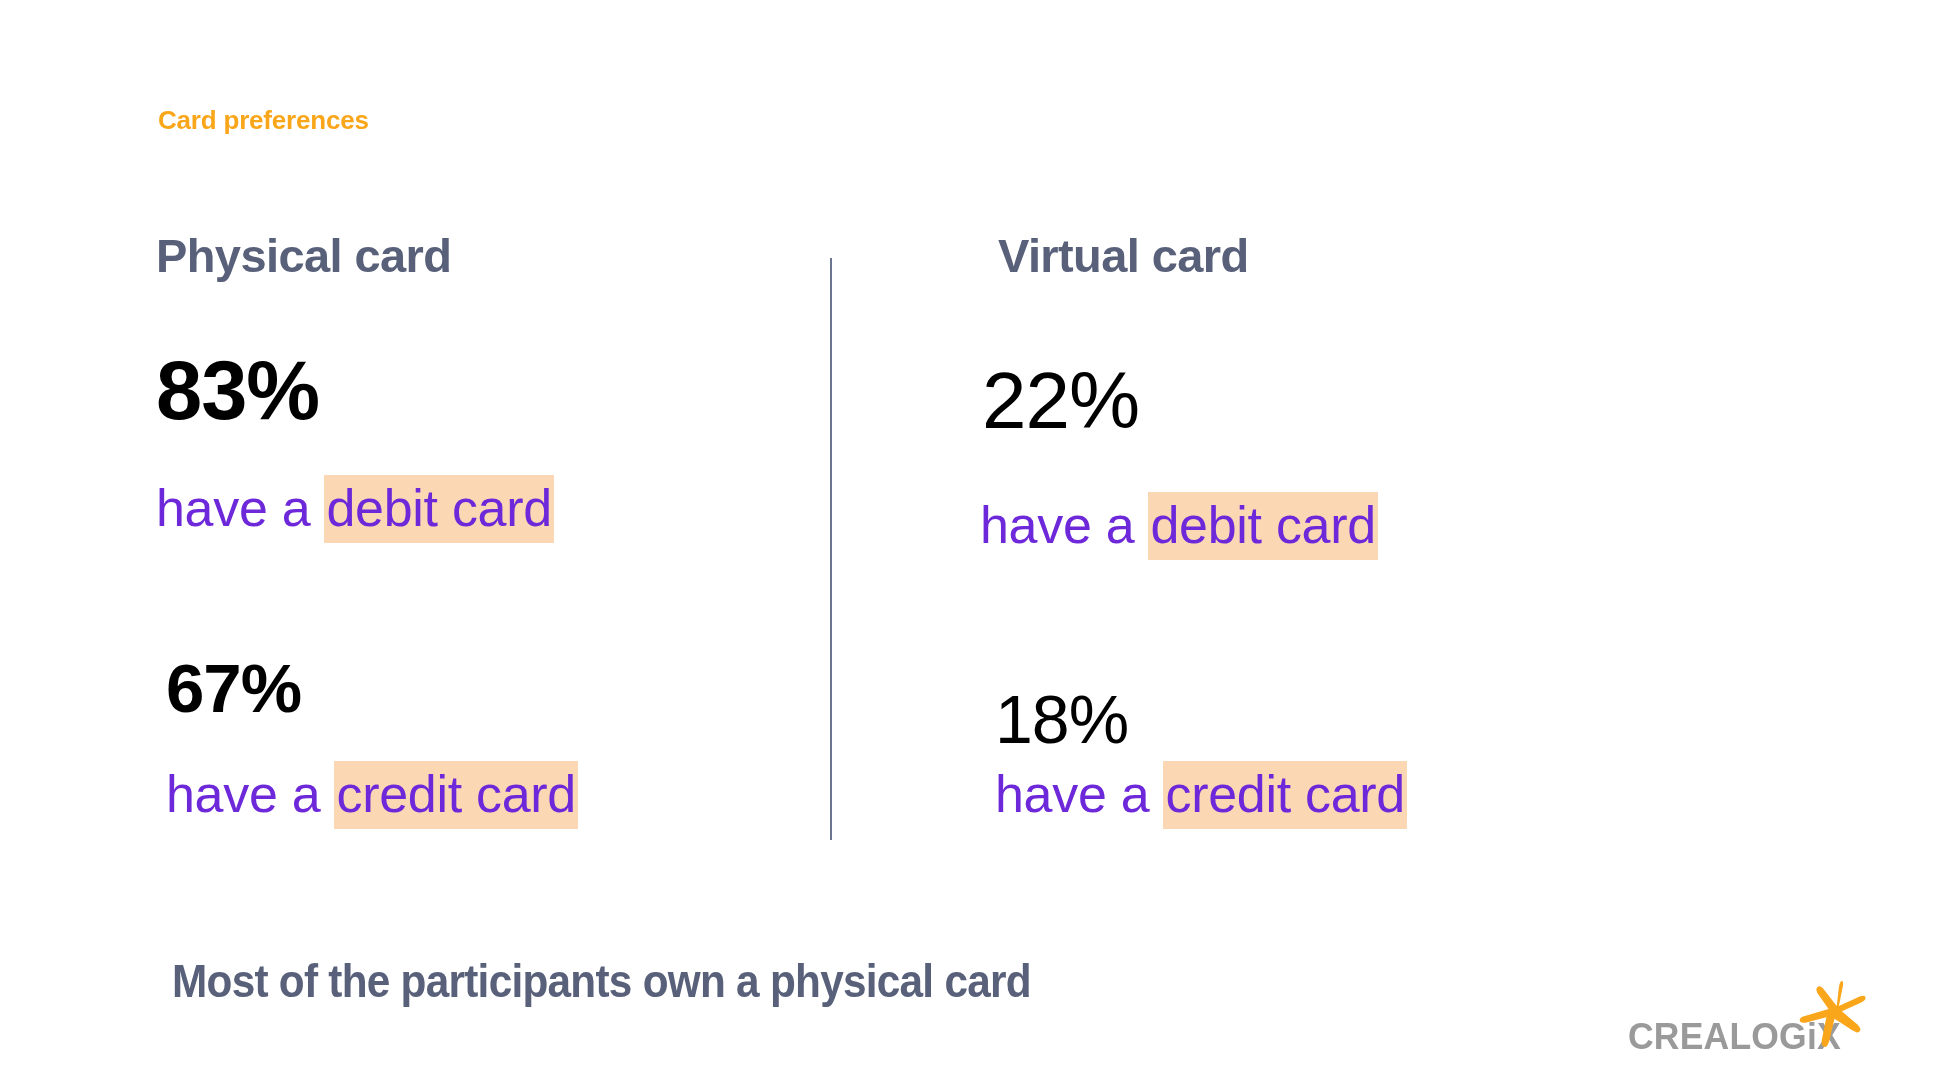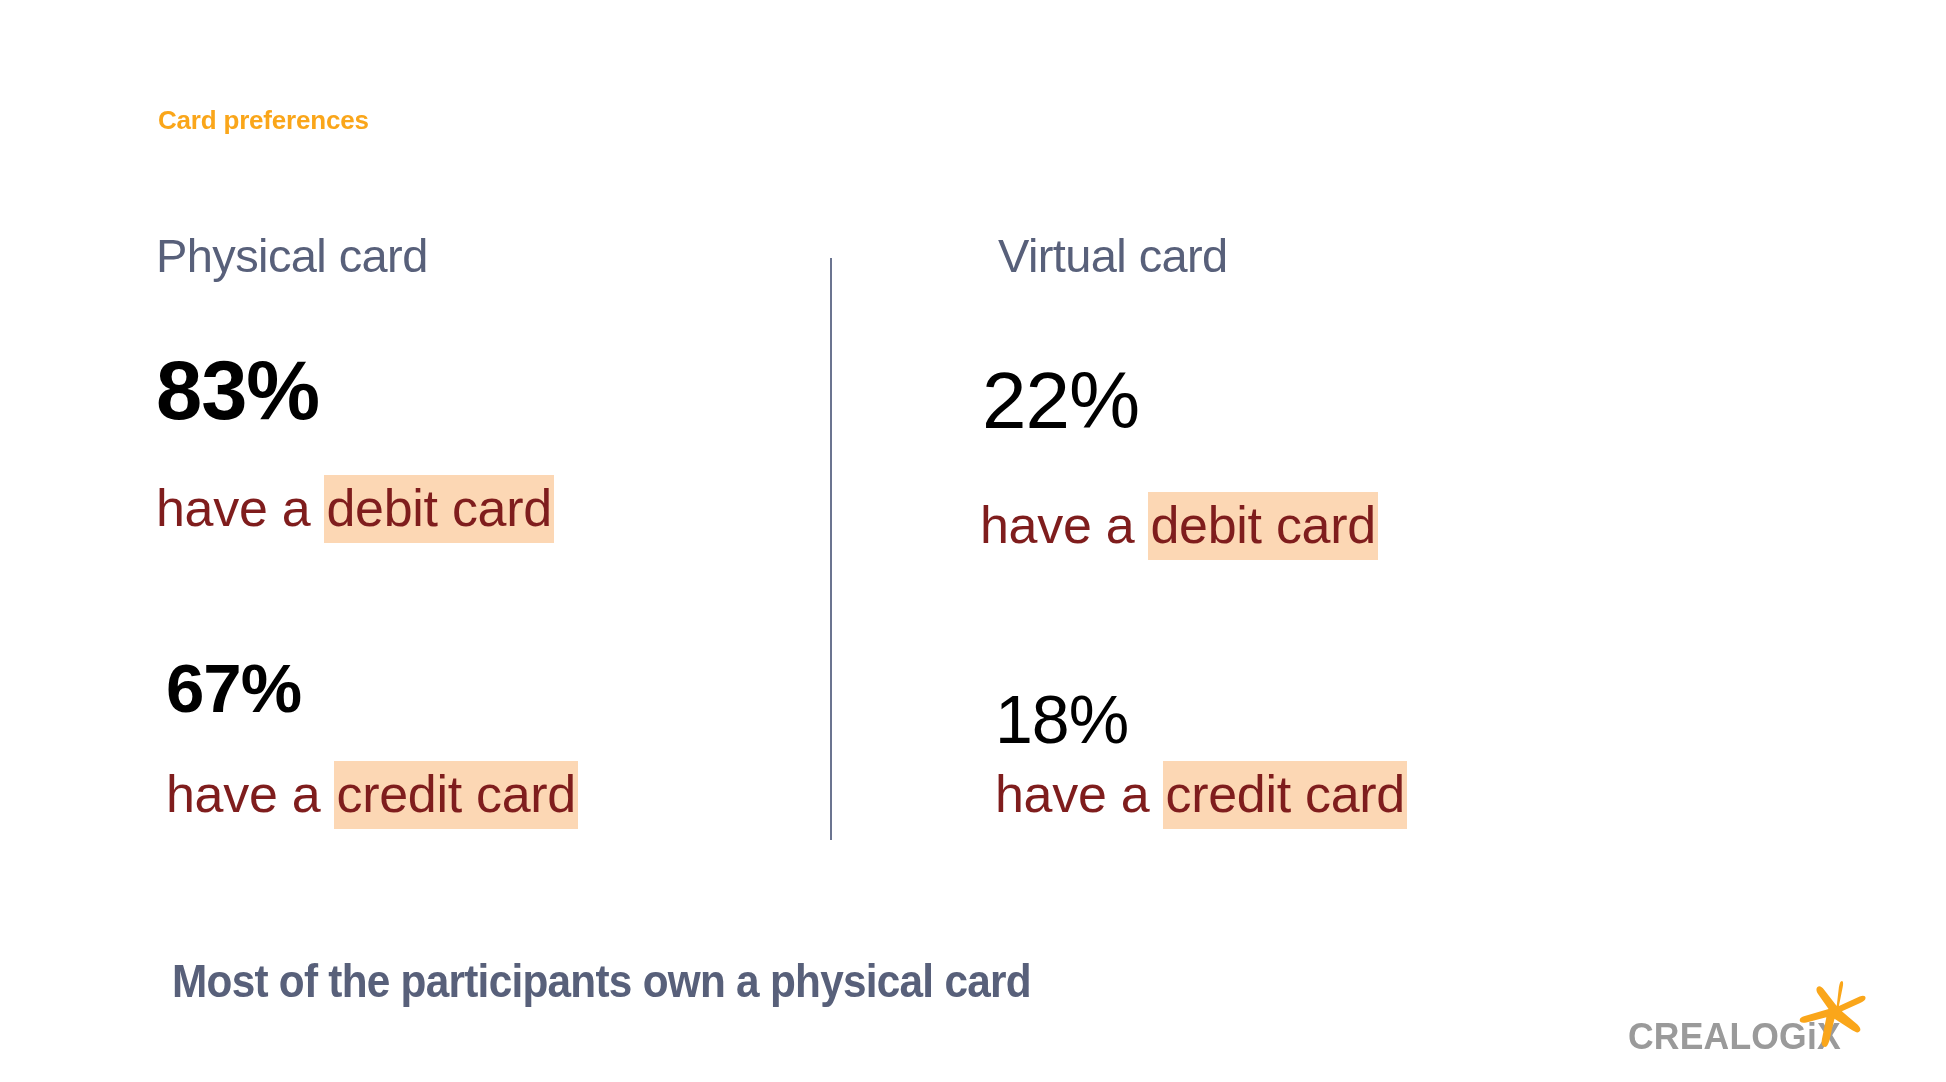"Physical card" .col-title { font-weight: 400 -> 700 }
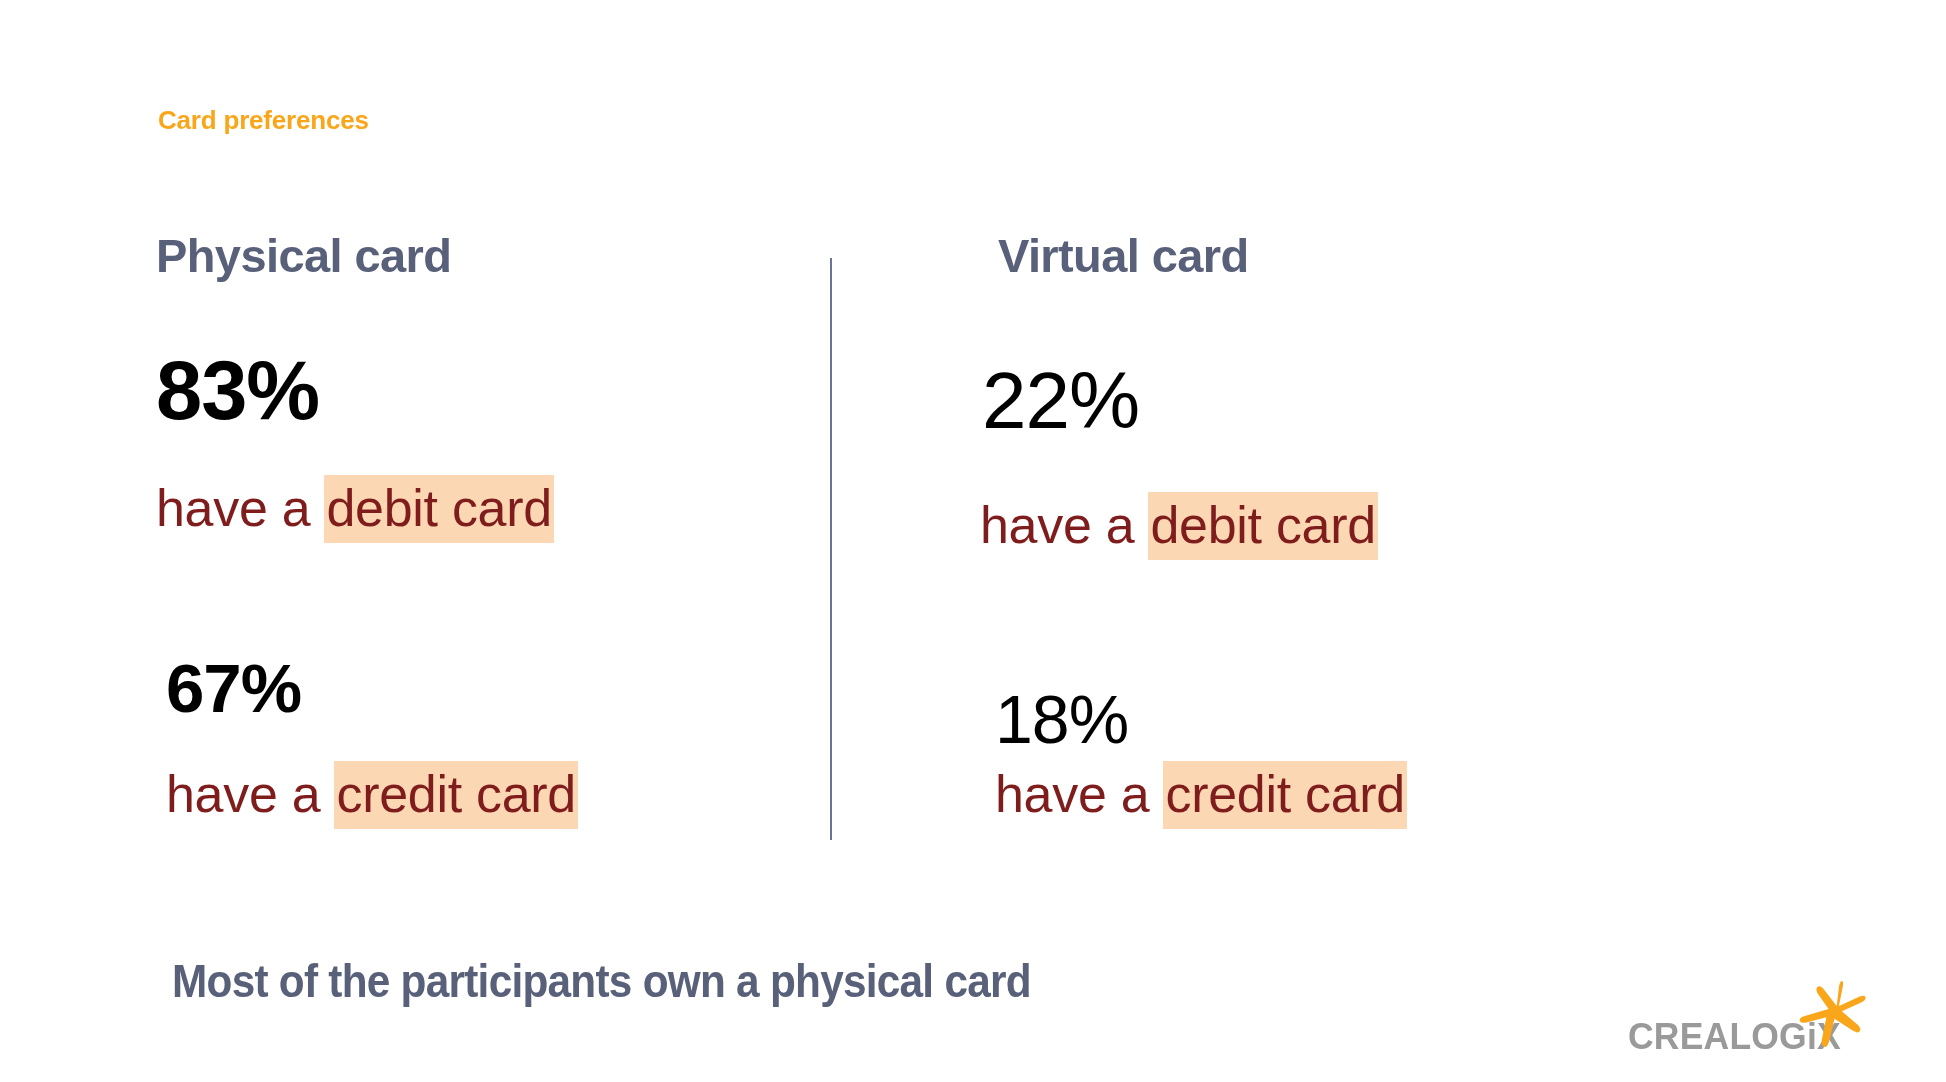"have a debit card" .stat-line { color: #7f1d1d -> #6d28d9 }
